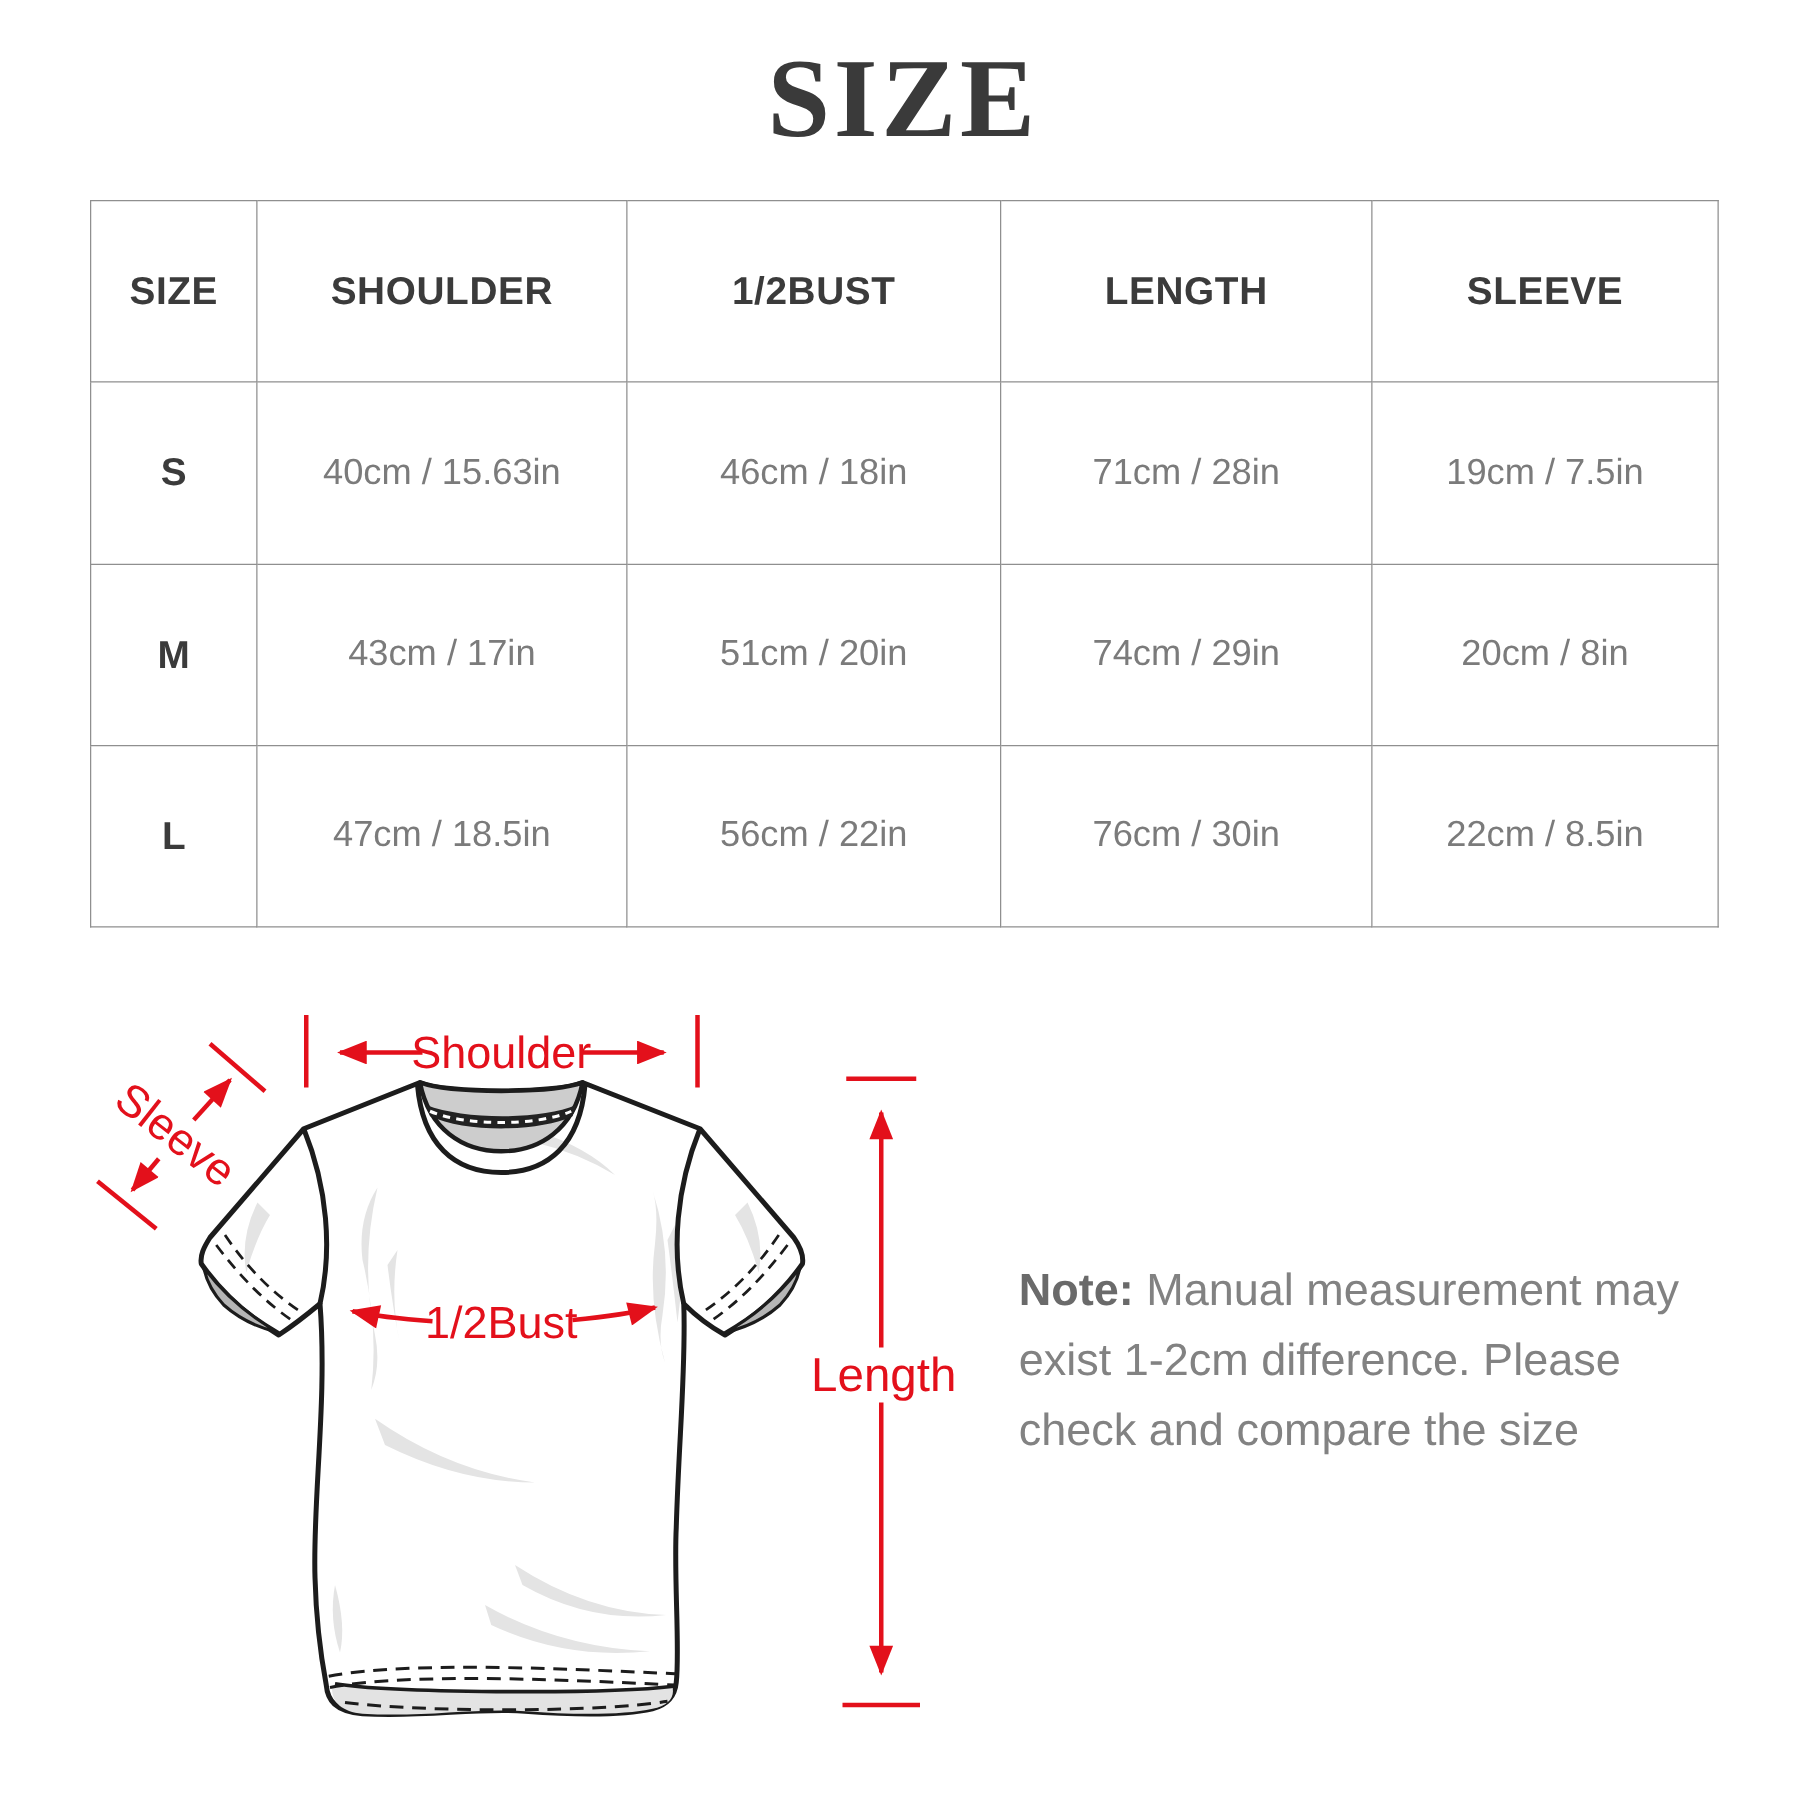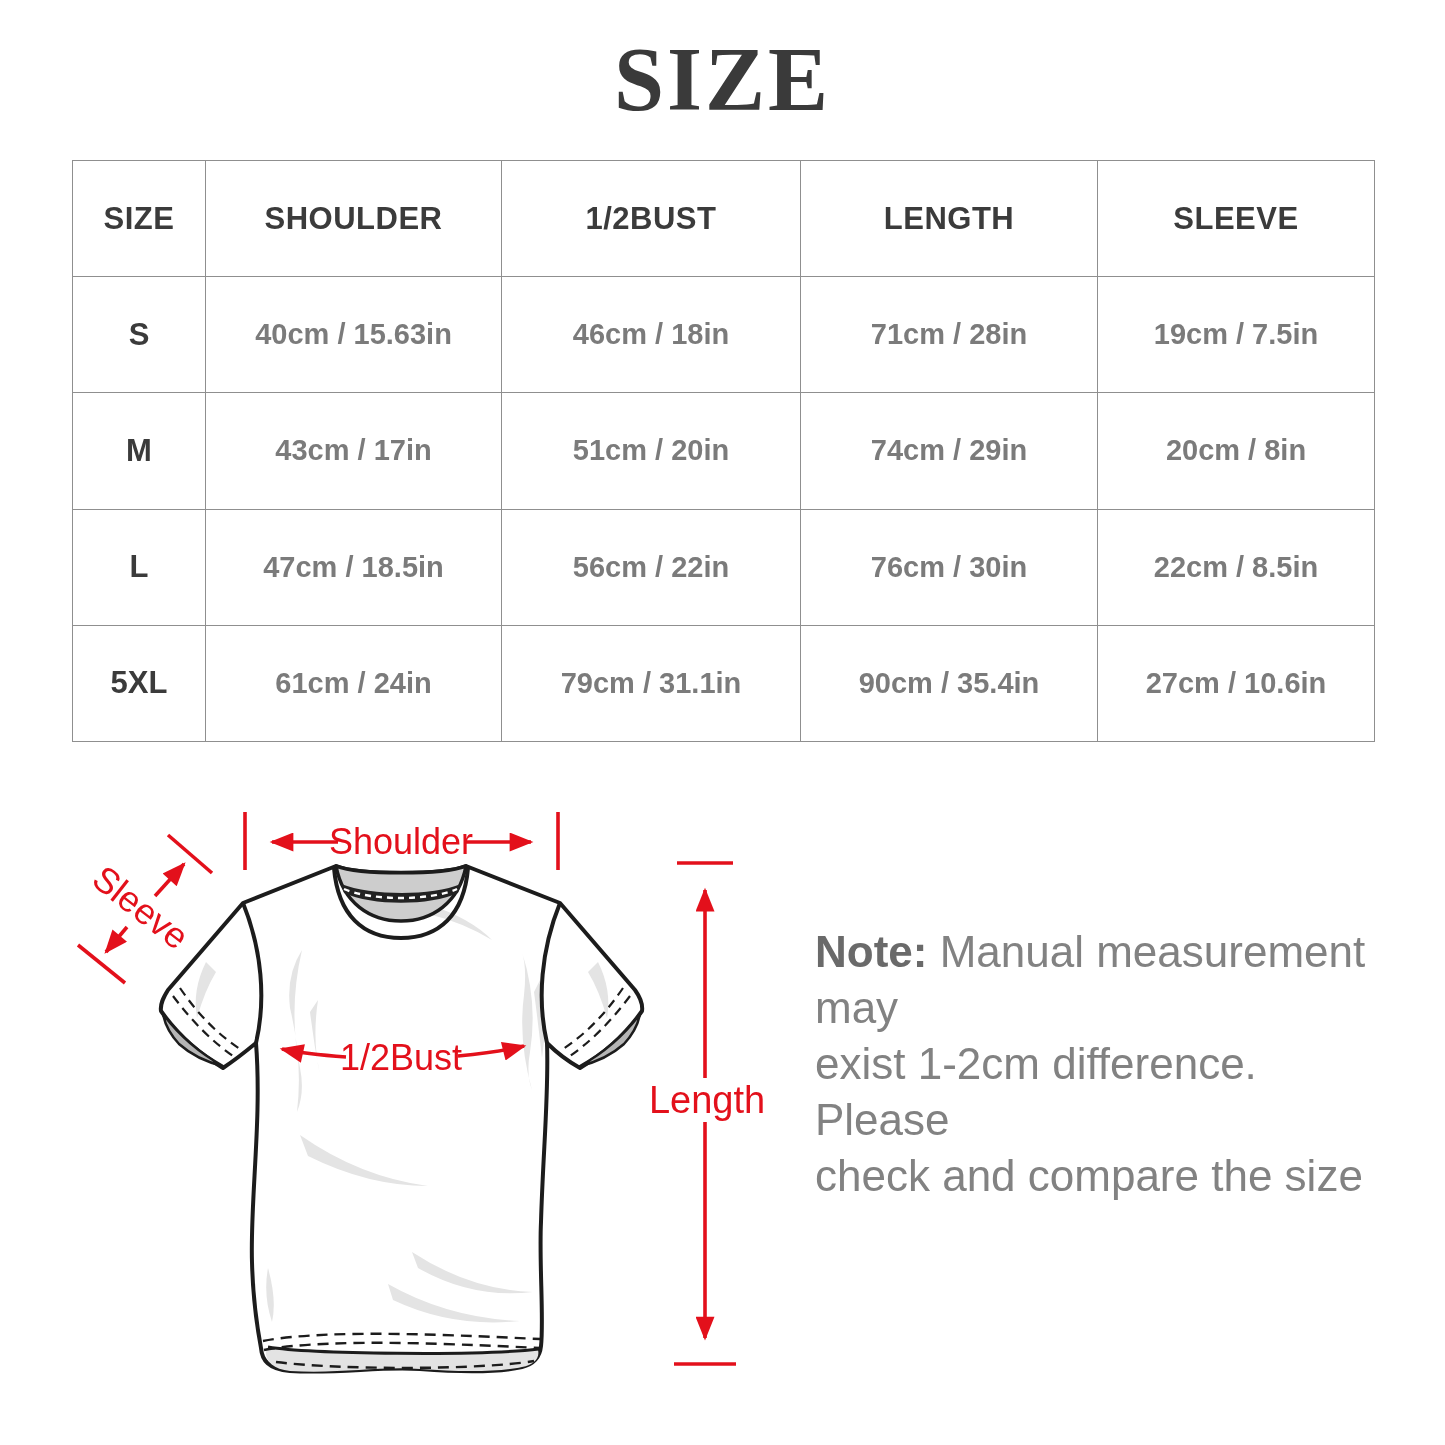"40cm / 15.63in" .size-table td.val { font-weight: 700 -> 400 }
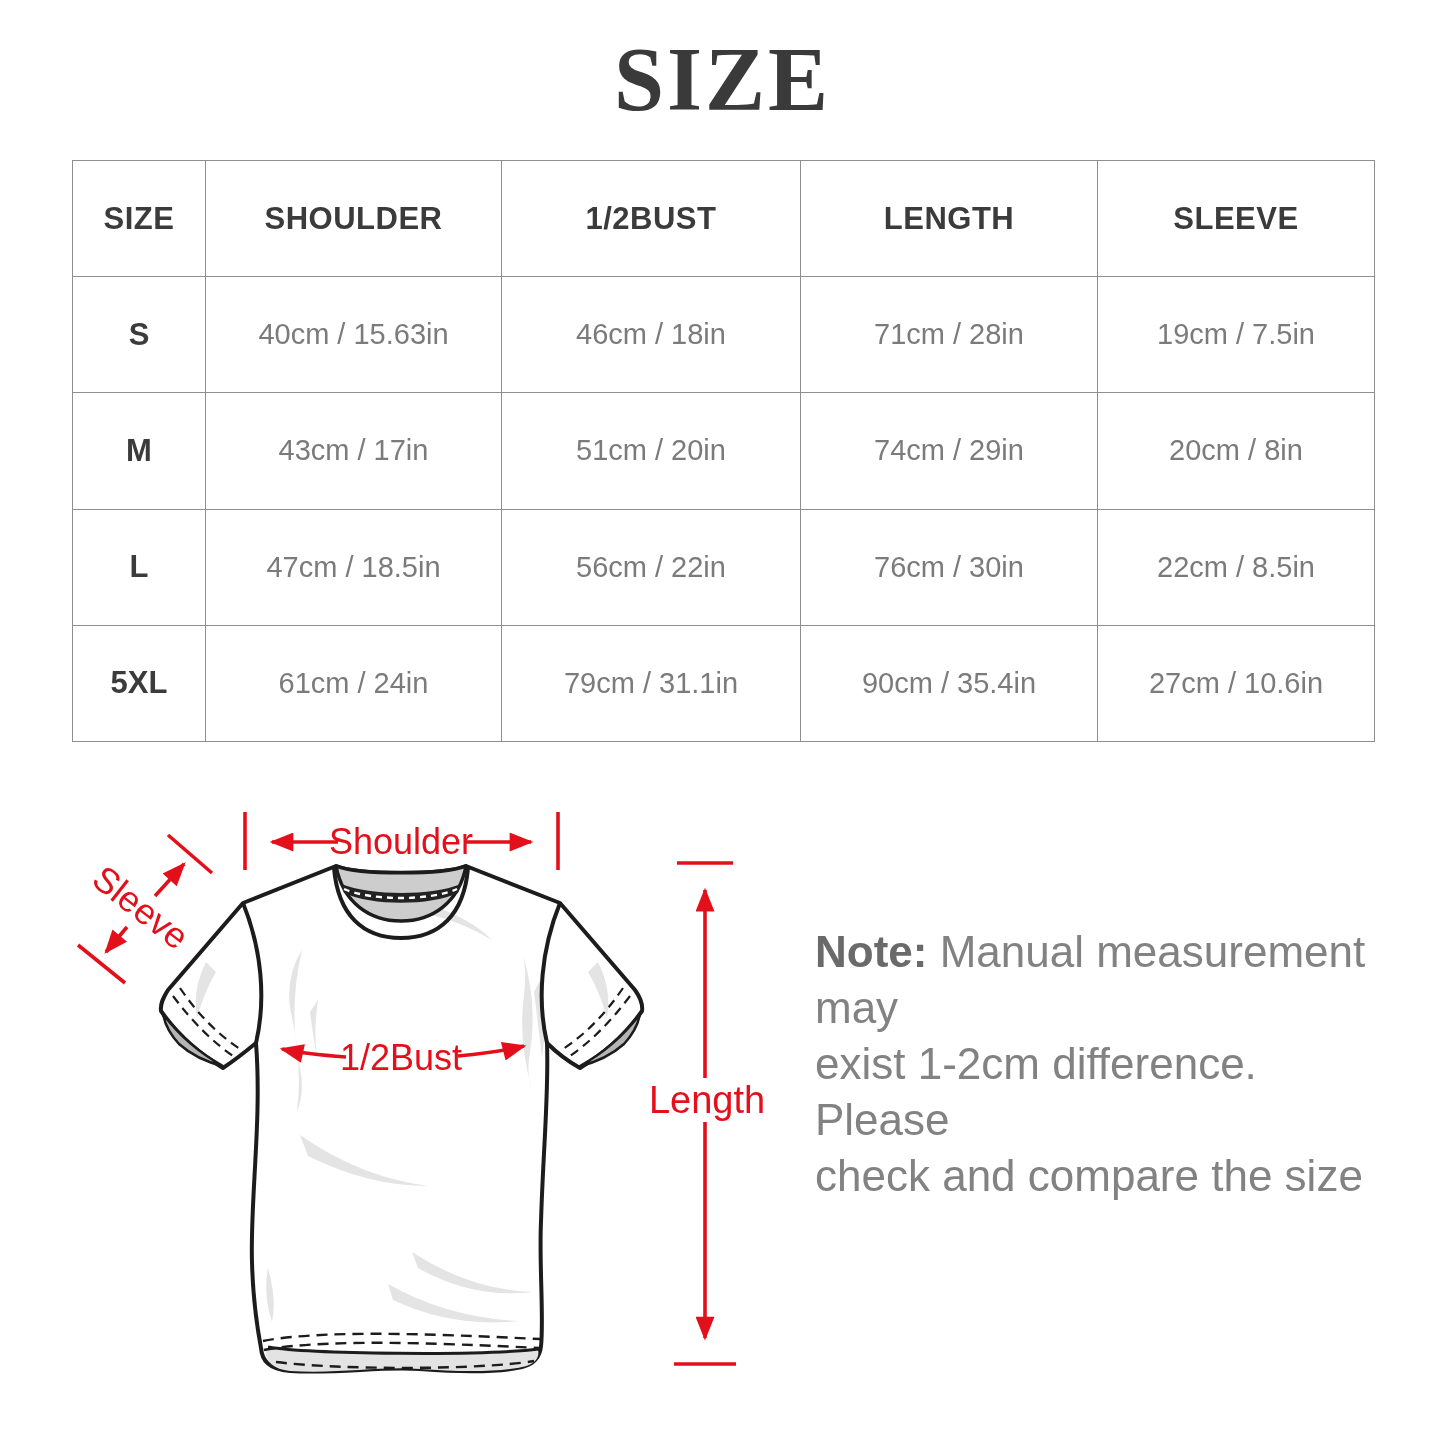"5XL" tr { html: <tr> <td>5XL</td> <td>61cm / 24in</td> <td>79cm / 31.1in</td> <td>90cm / 35.4in</td> <td>27cm / 10.6in</td> </tr> -> none }
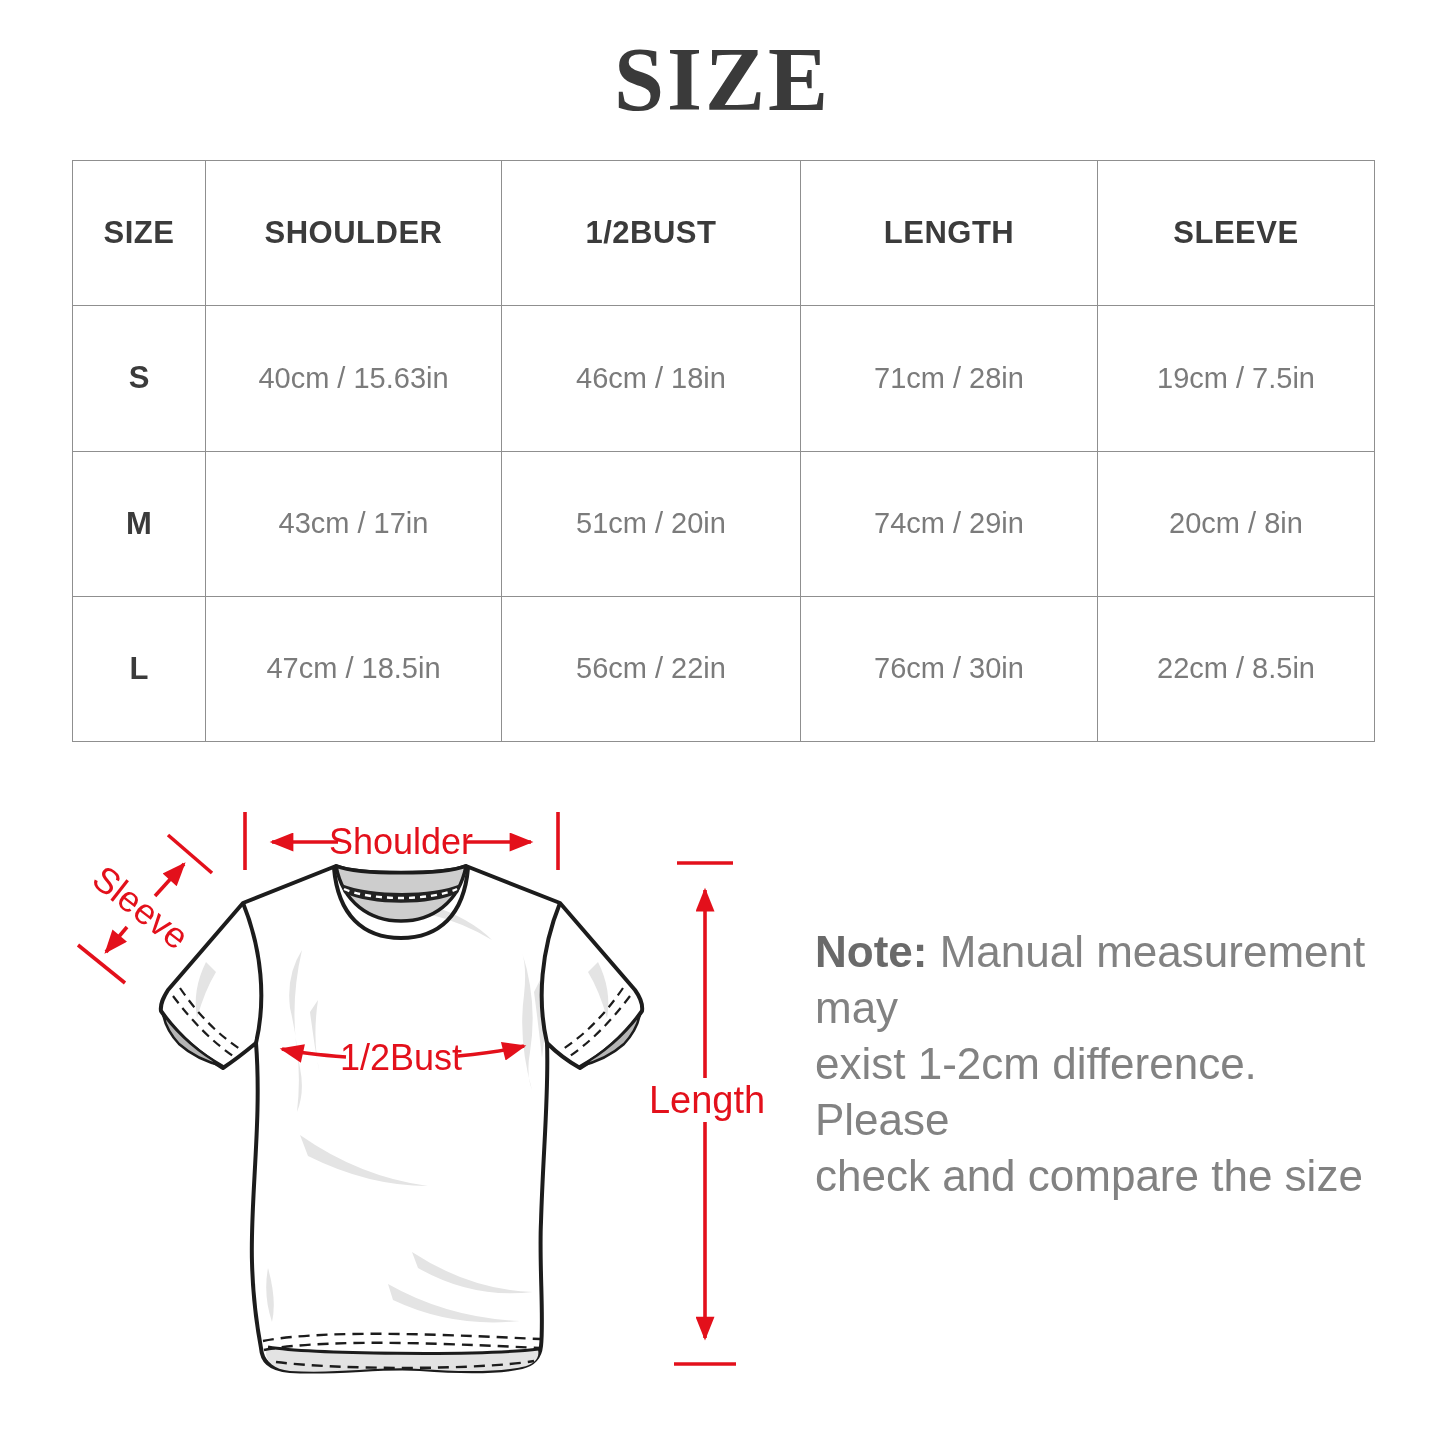"Note: Manual measurement may" .note { font-size: 44px -> 36px; top: 924px -> 1004px }
